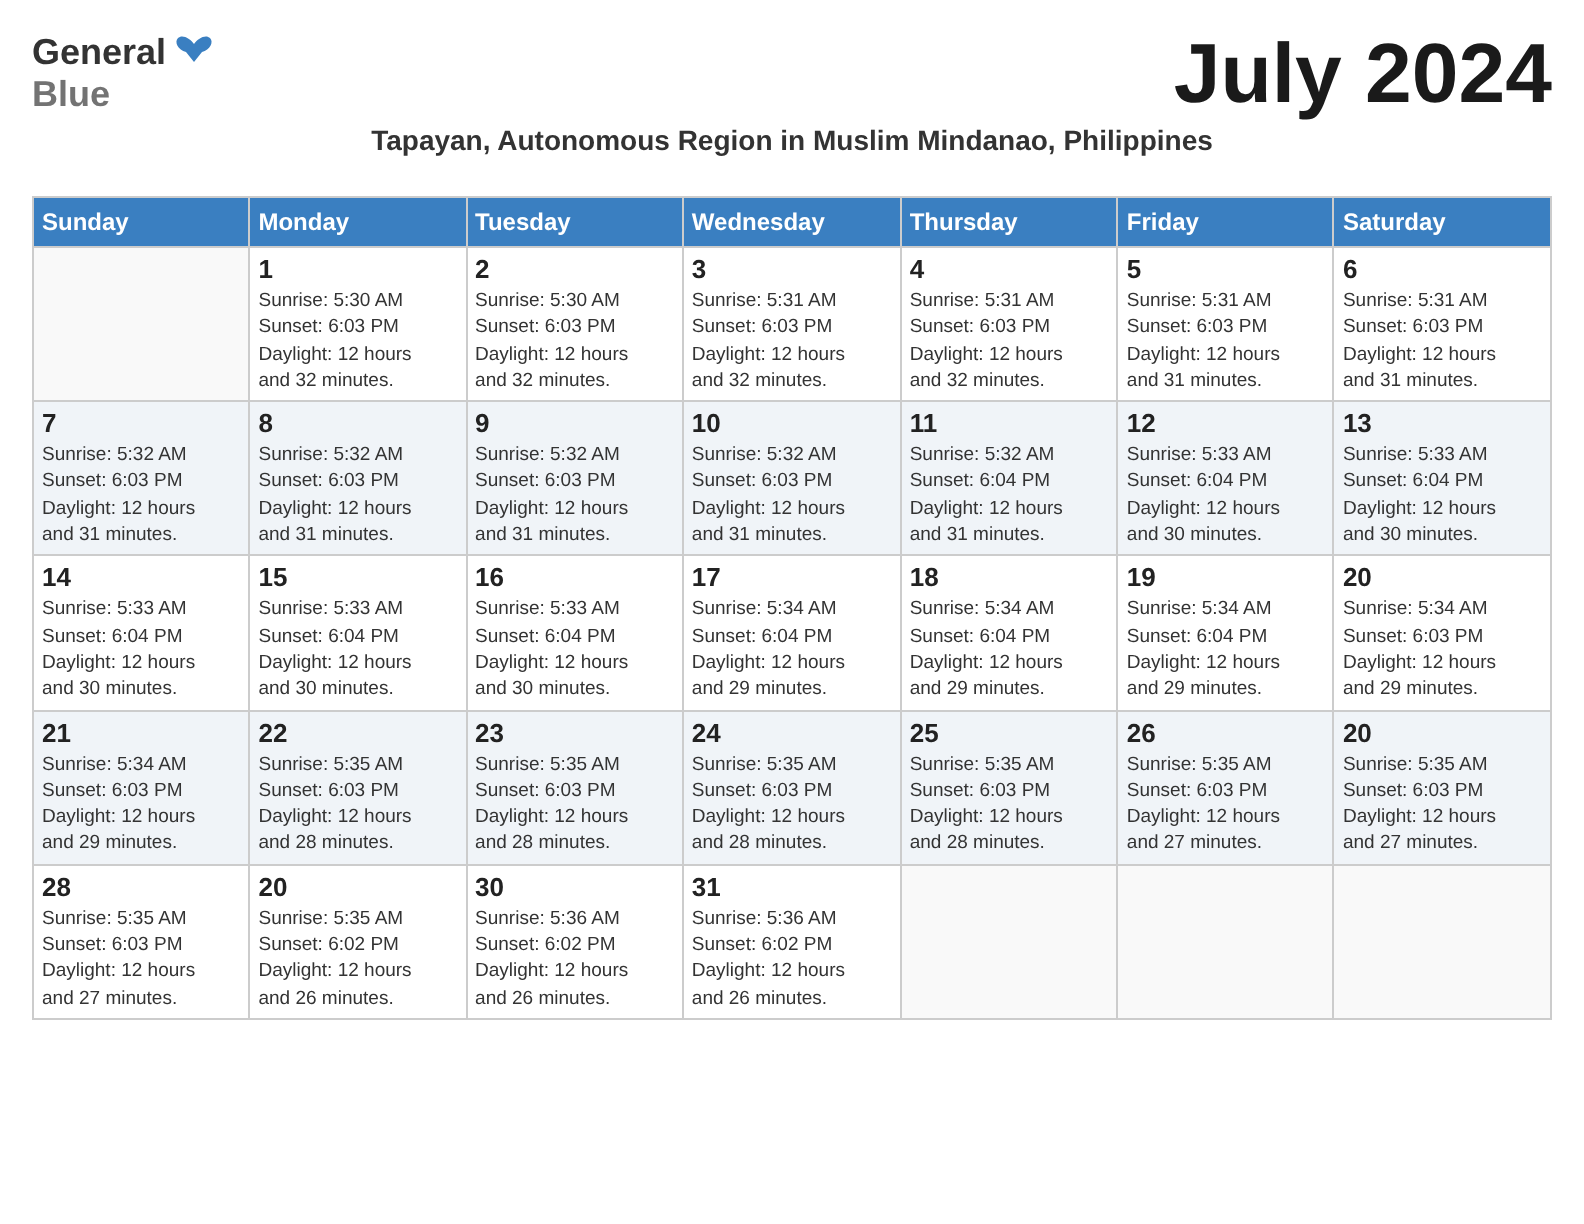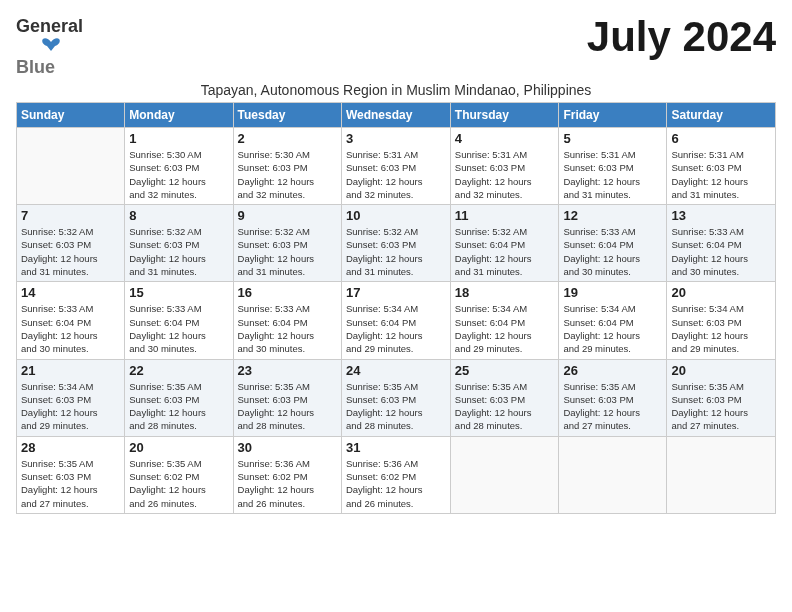"General" .logo-text { align-items: center -> flex-end; flex-direction: column -> none }
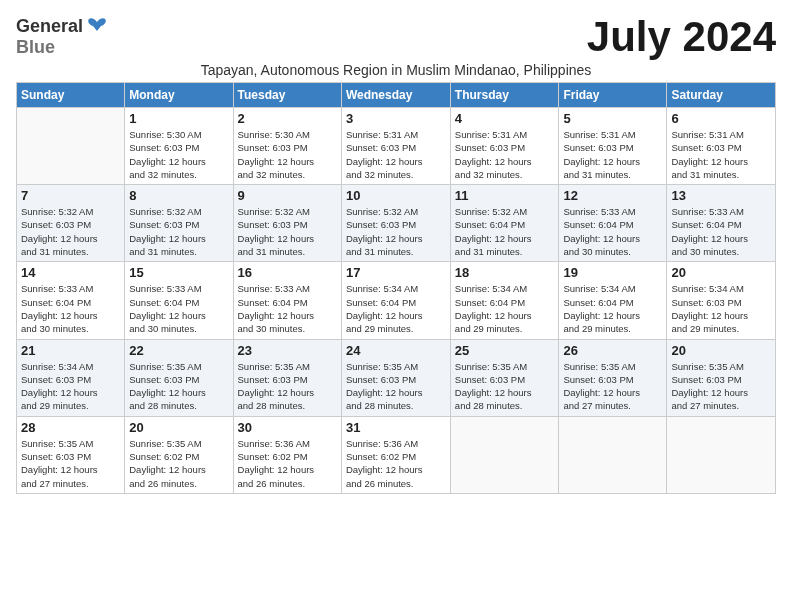"Tapayan, Autonomous Region in Muslim" .subtitle { font-weight: normal -> bold; margin-bottom: 4px -> 20px }
